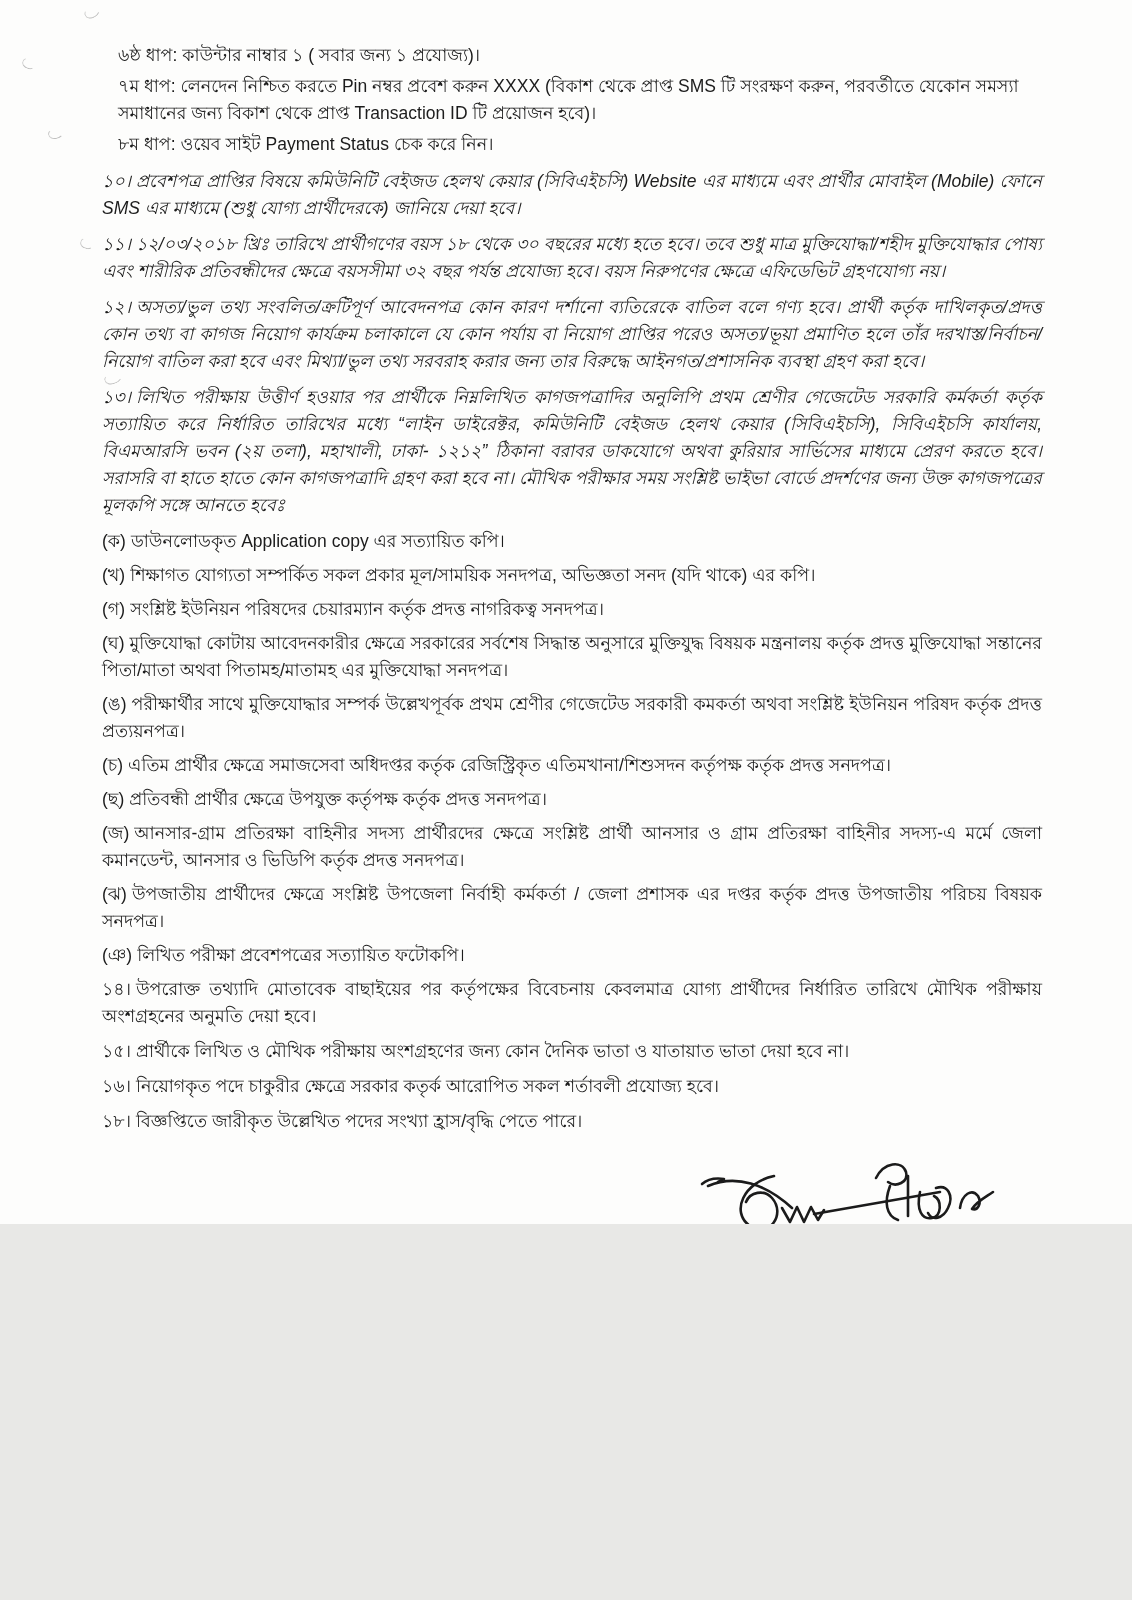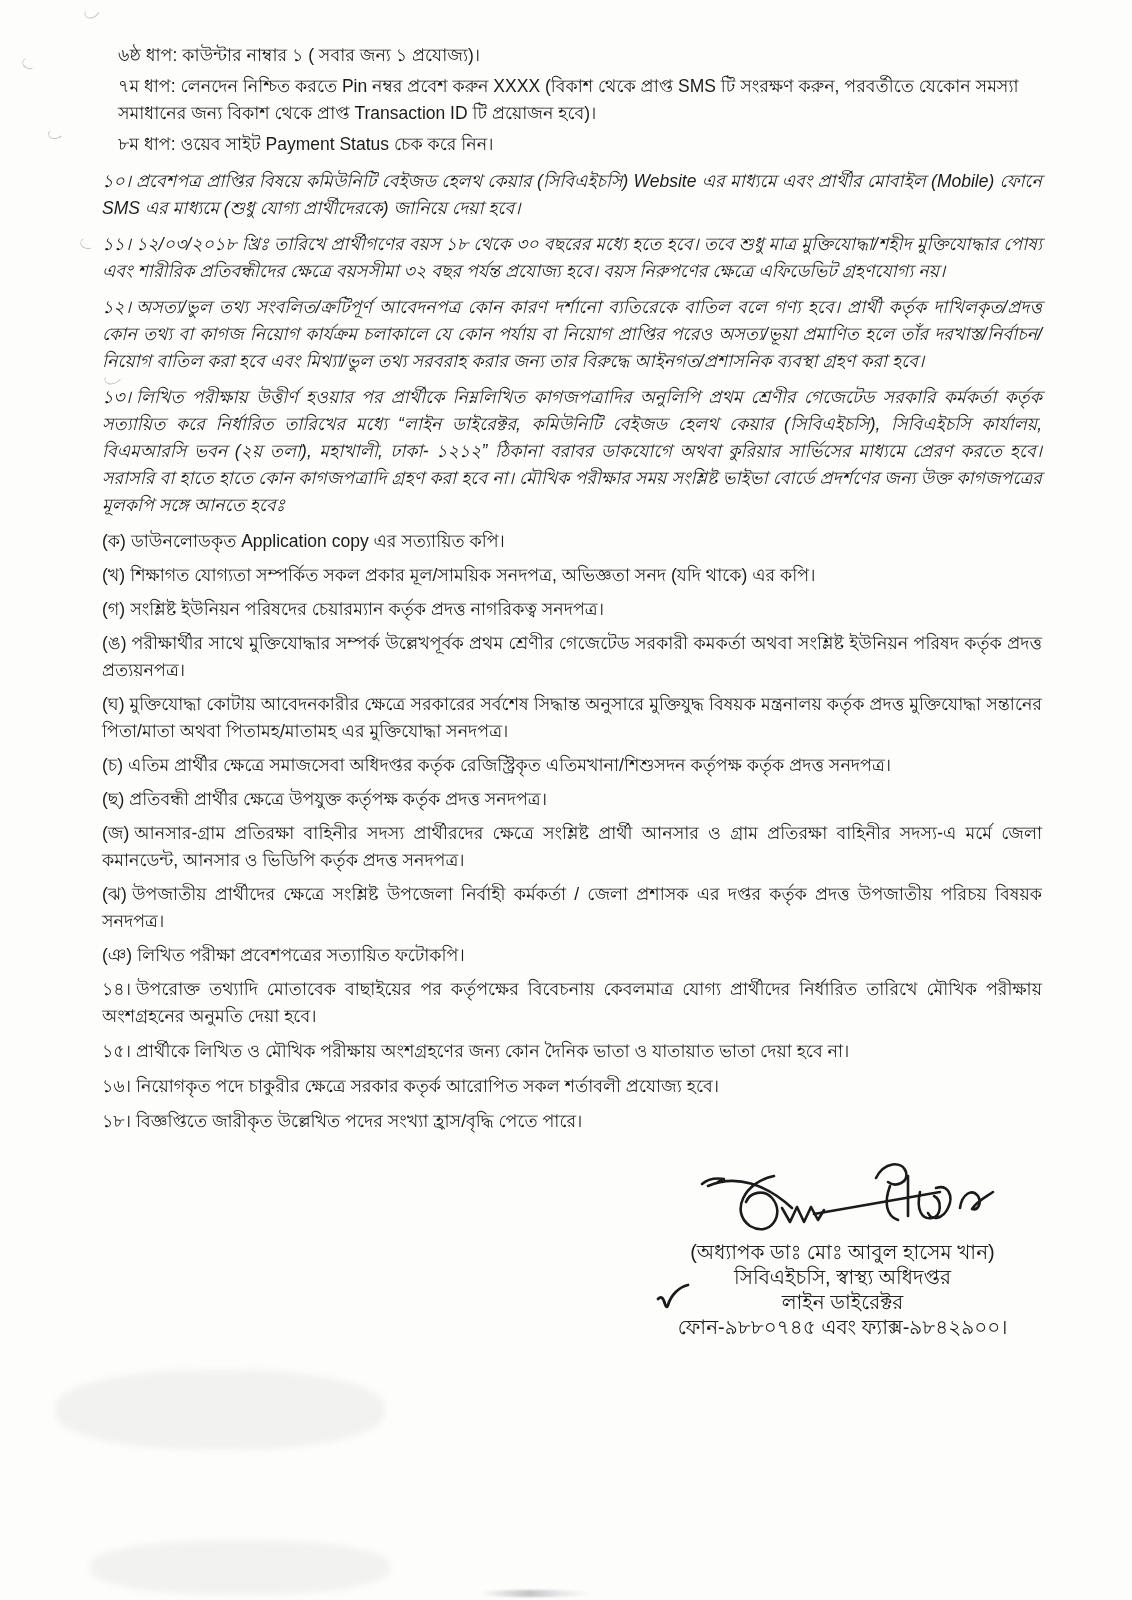"৬ষ্ঠ ধাপ: কাউন্টার নাম্বার ১" .page { height: 1600px -> 1224px }
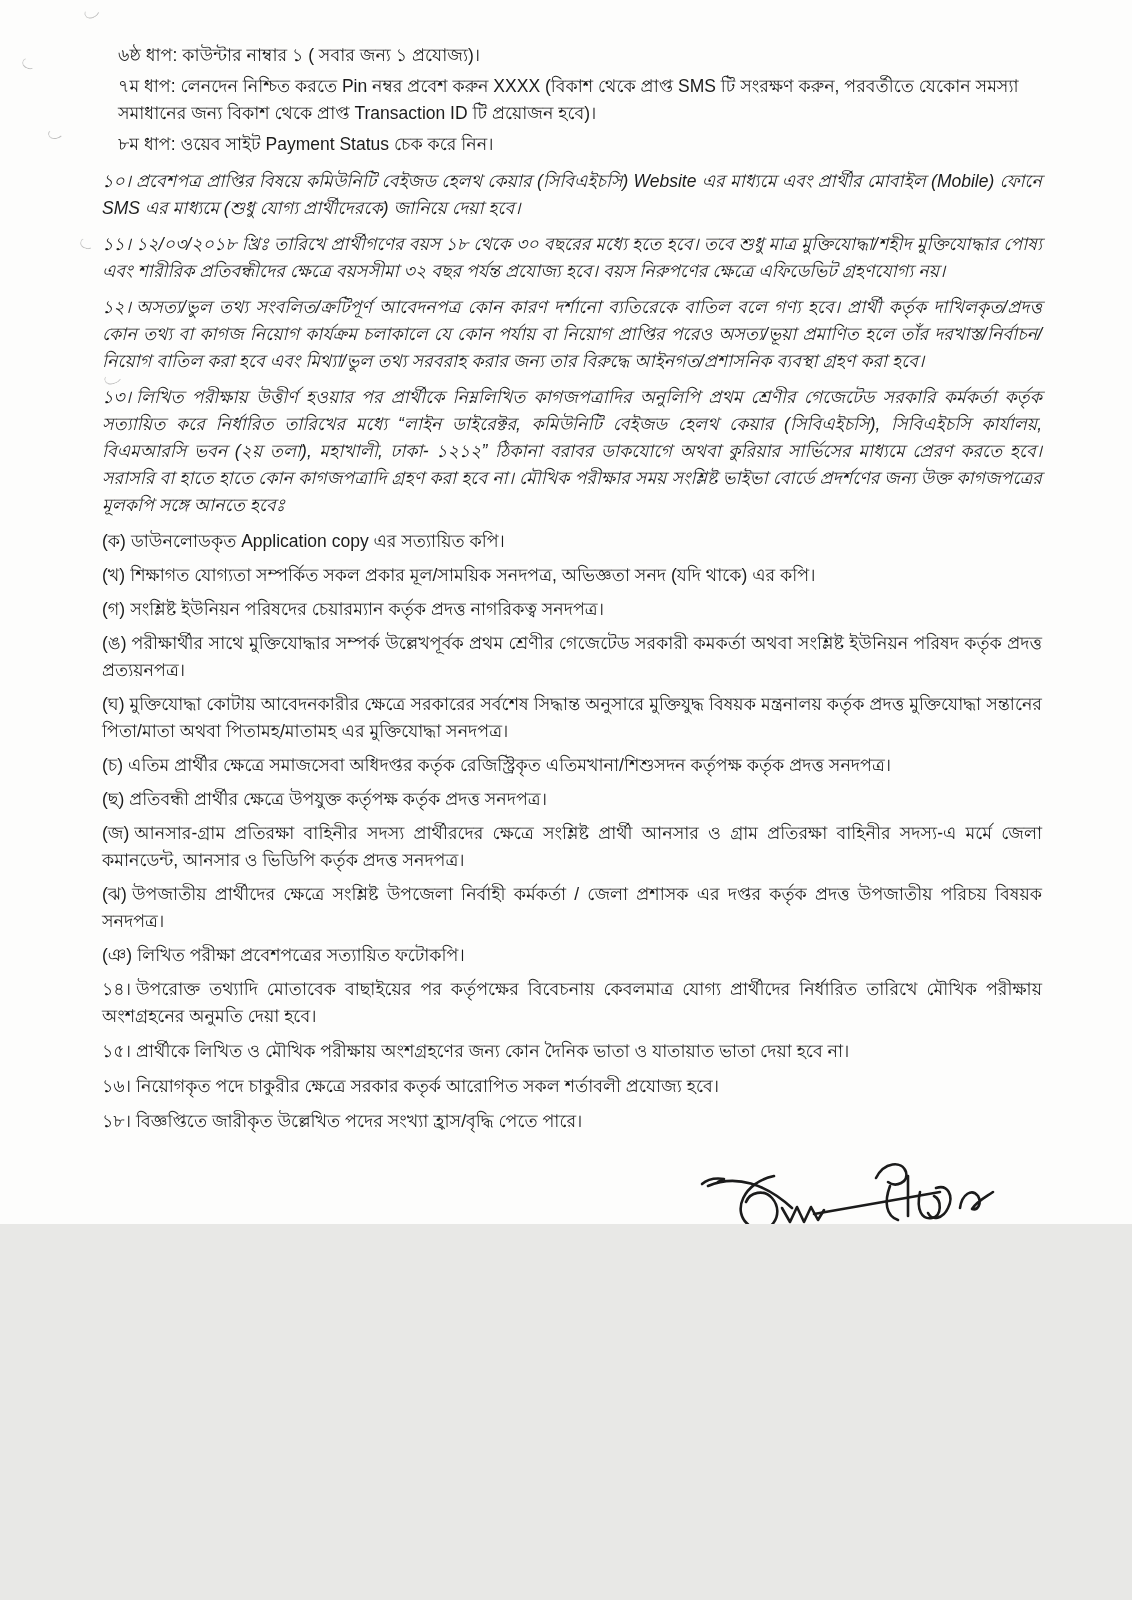"(ঙ) পরীক্ষার্থীর সাথে মুক্তিযোদ্ধার" p { order: before "(ঘ) মুক্তিযোদ্ধা কোটায় আবেদনকারীর" -> after "(ঘ) মুক্তিযোদ্ধা কোটায় আবেদনকারীর" }
